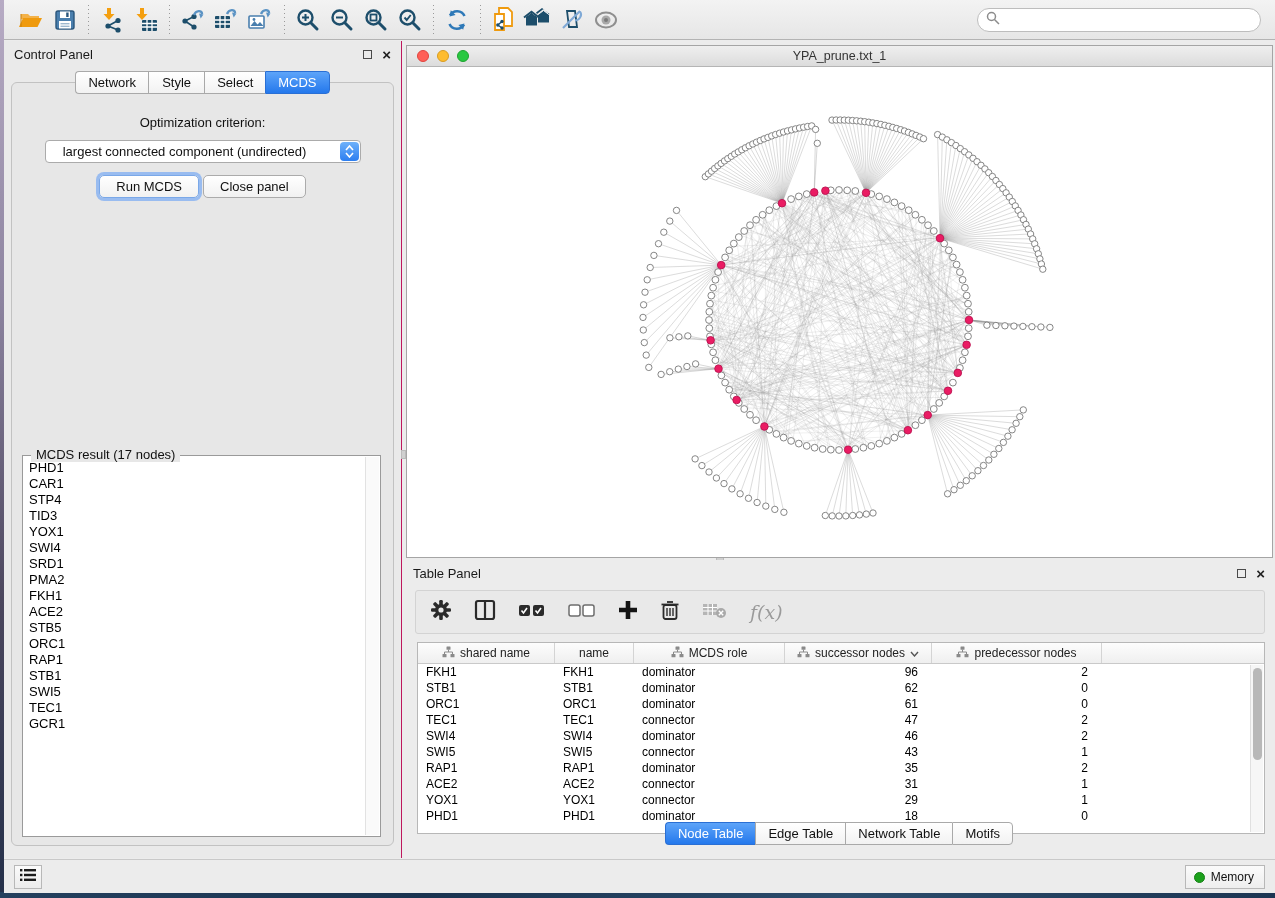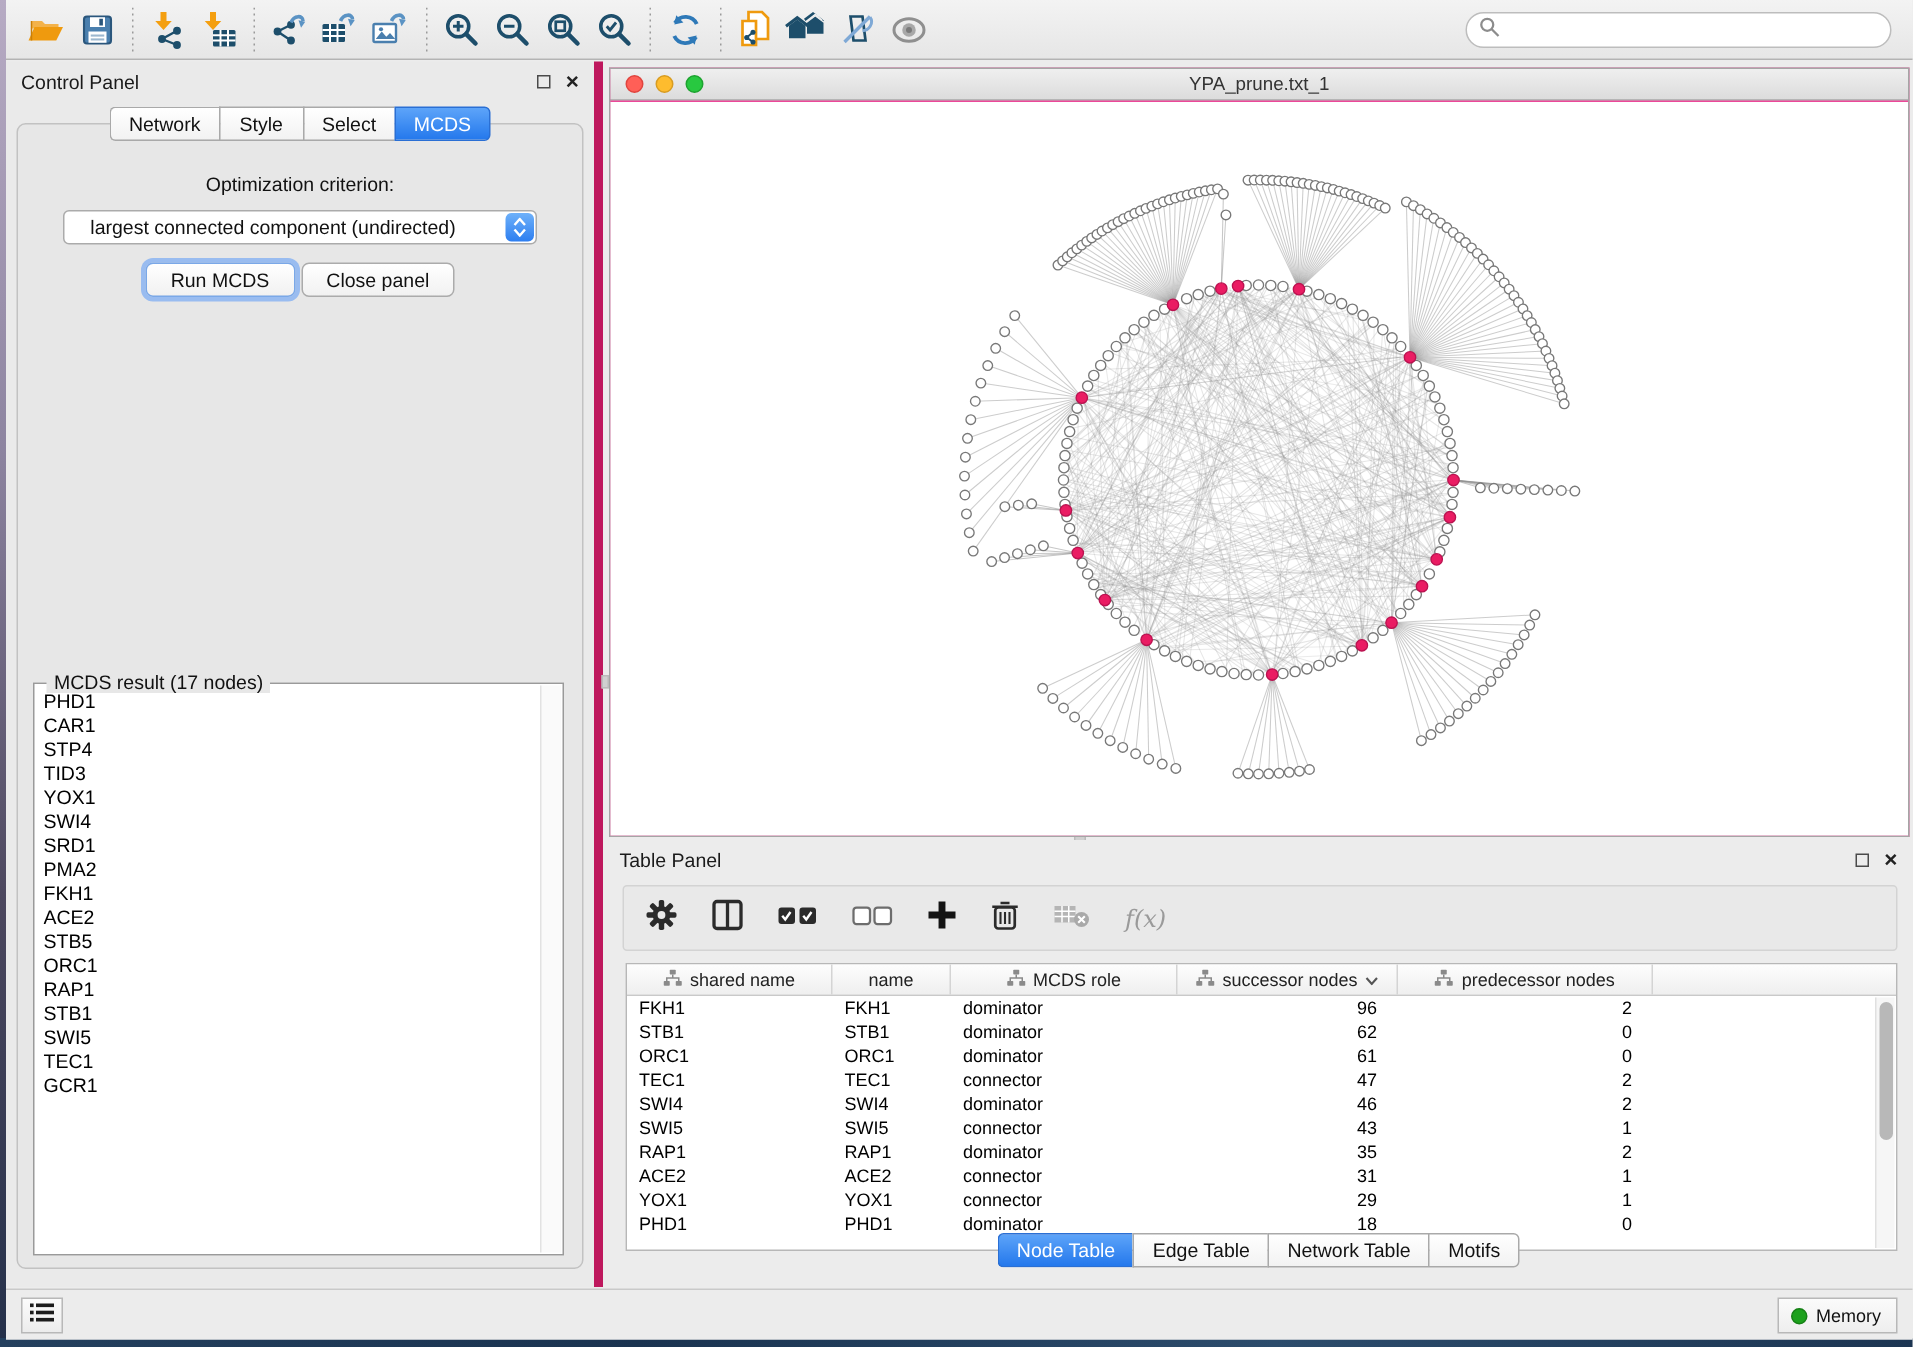"Control Panel" #control-panel { border-right: 6px solid #be185d -> 1px solid #be185d }
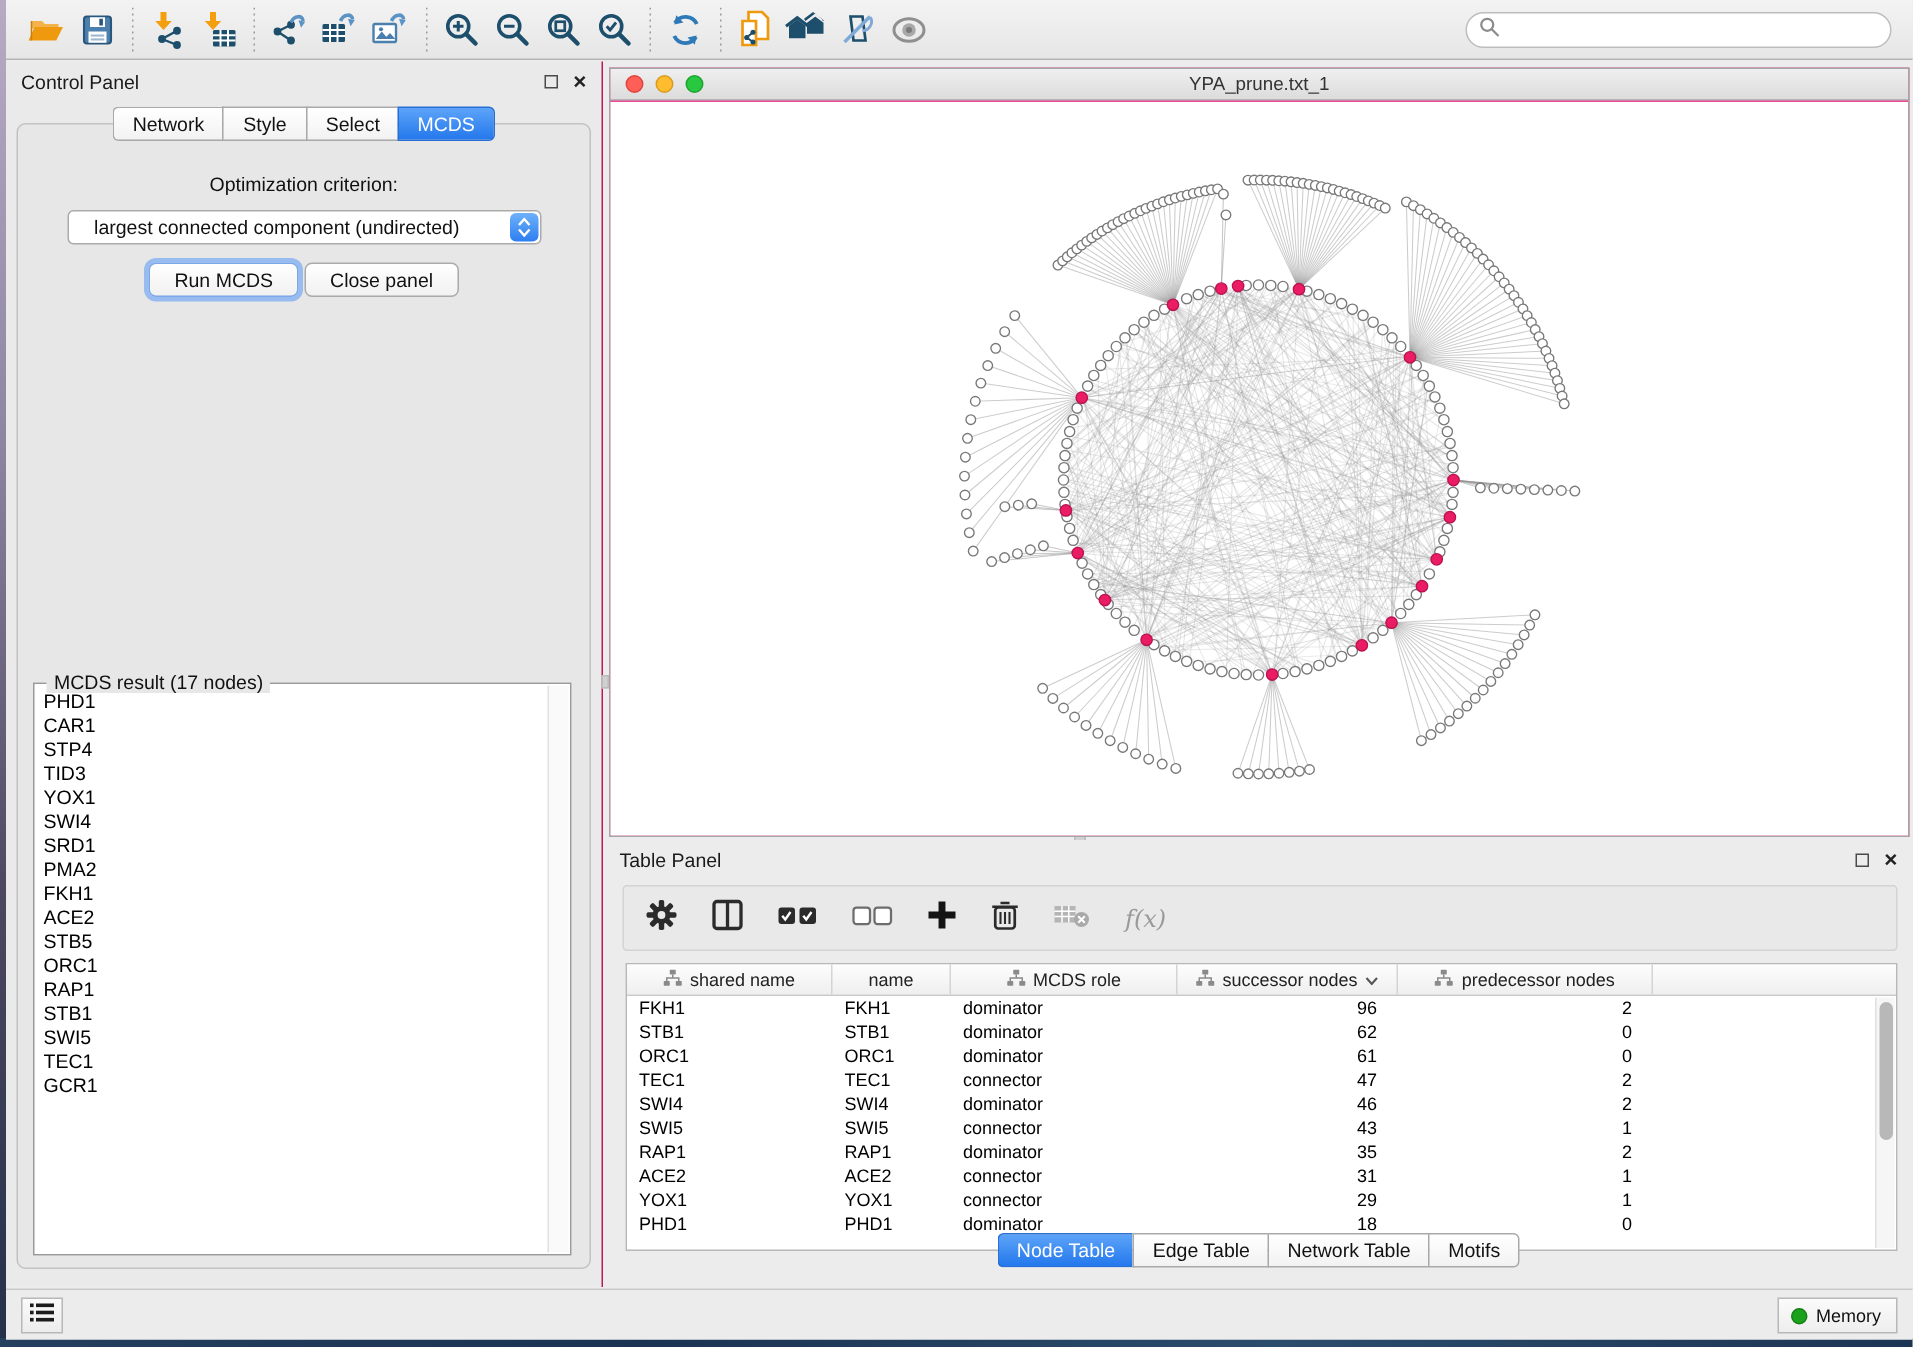"YPA_prune.txt_1" #network-frame { background: #ec4899 -> #ffffff }
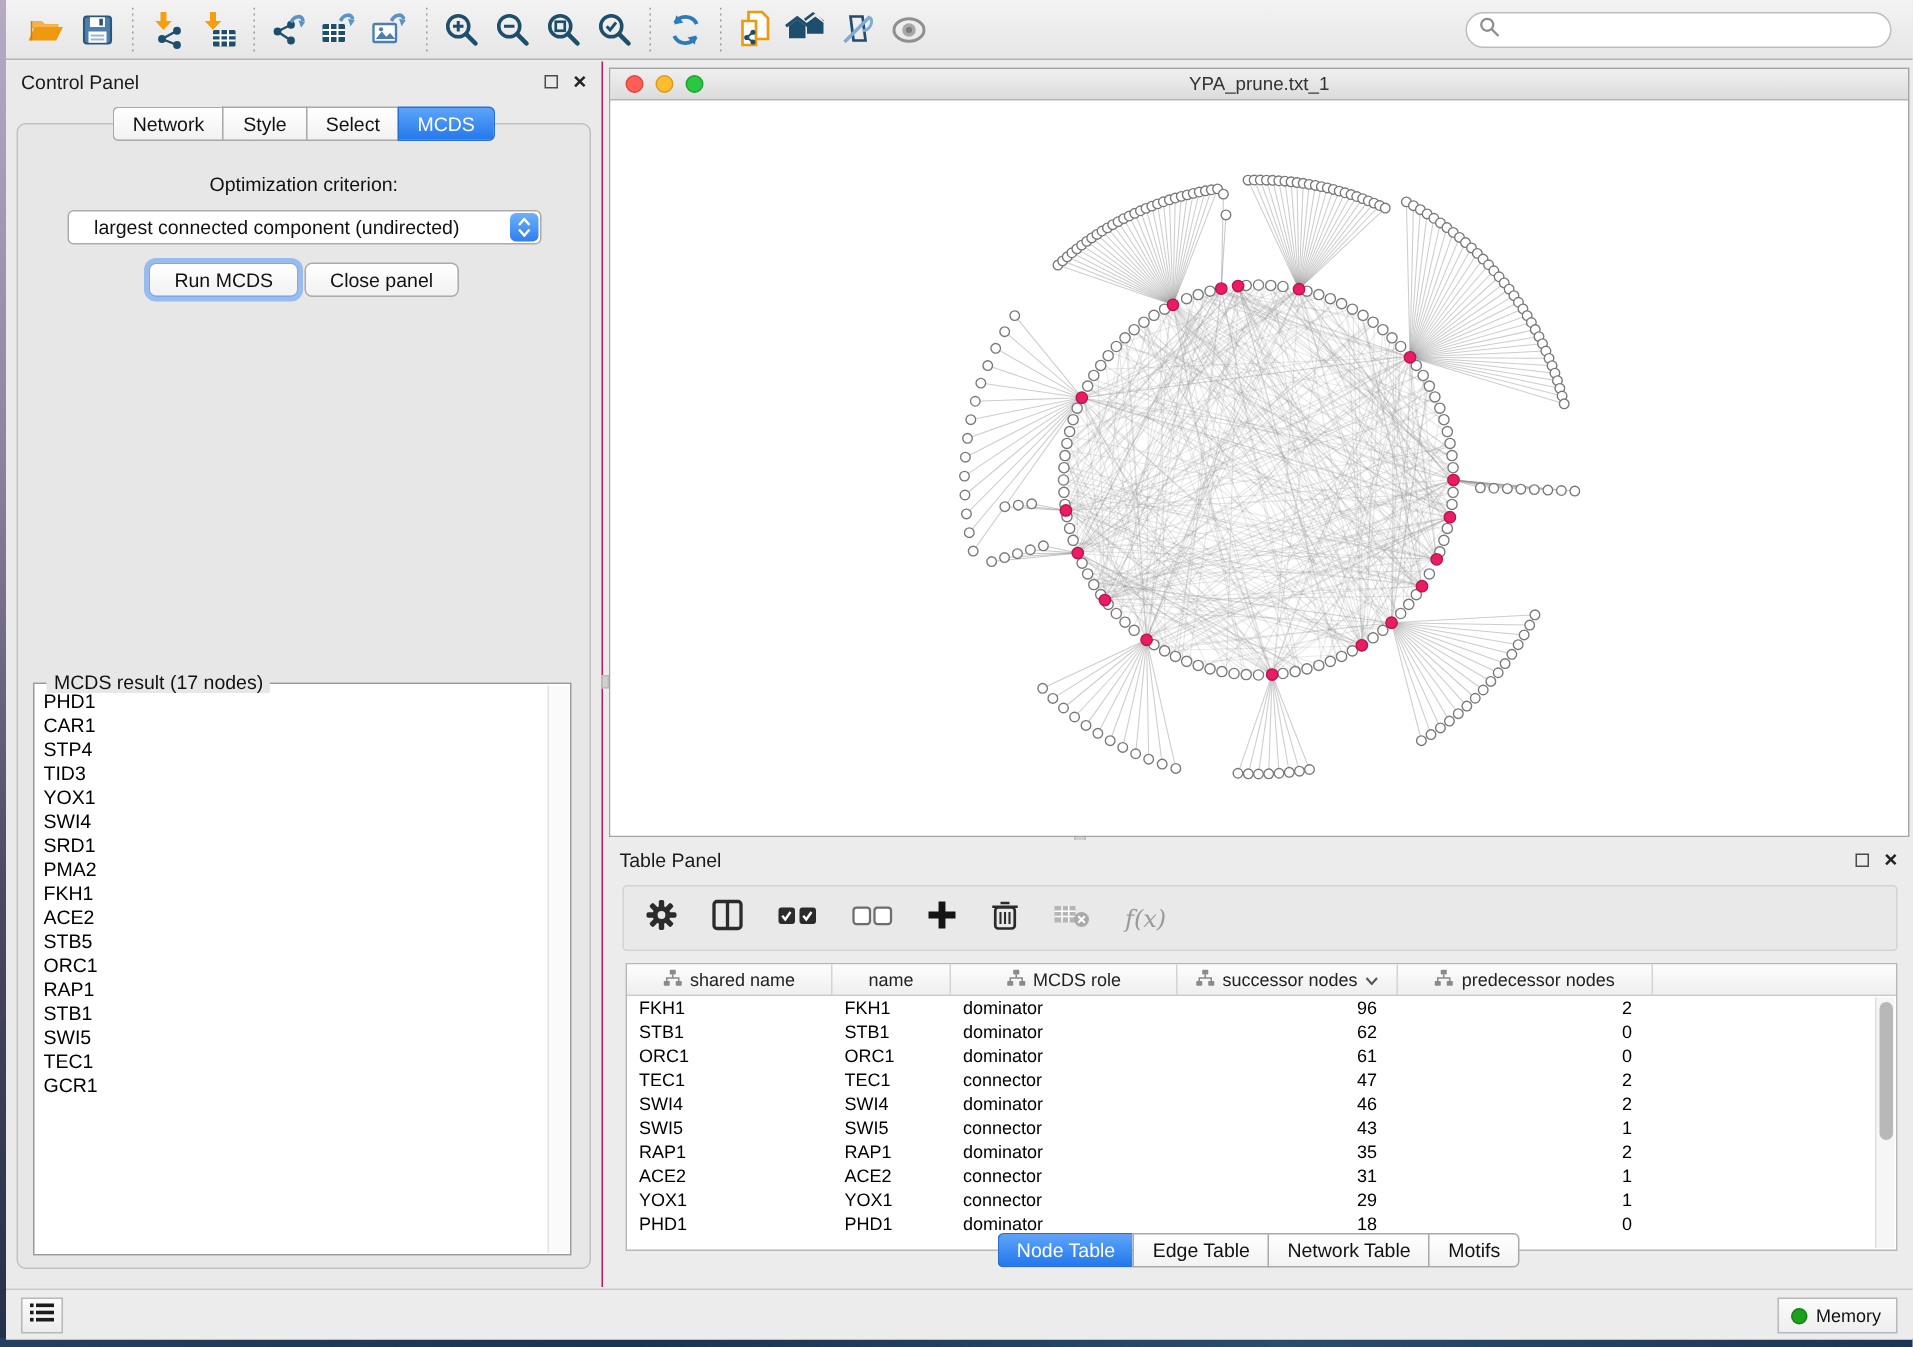"f(x)" .fx-label { font-size: 16px -> 19px }
